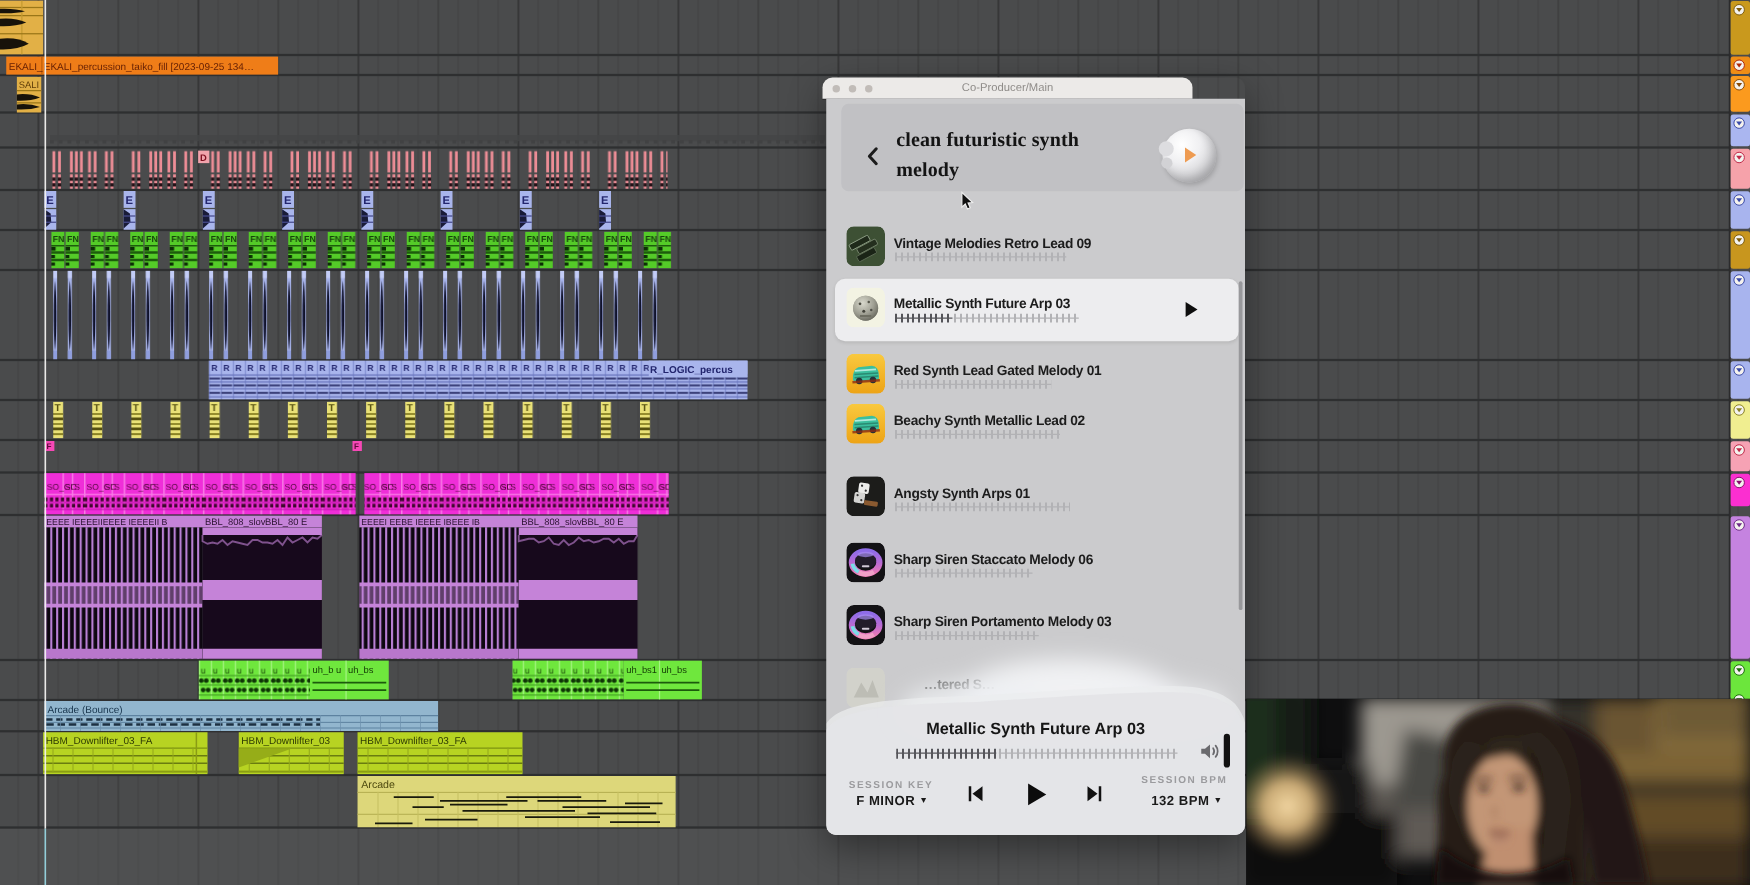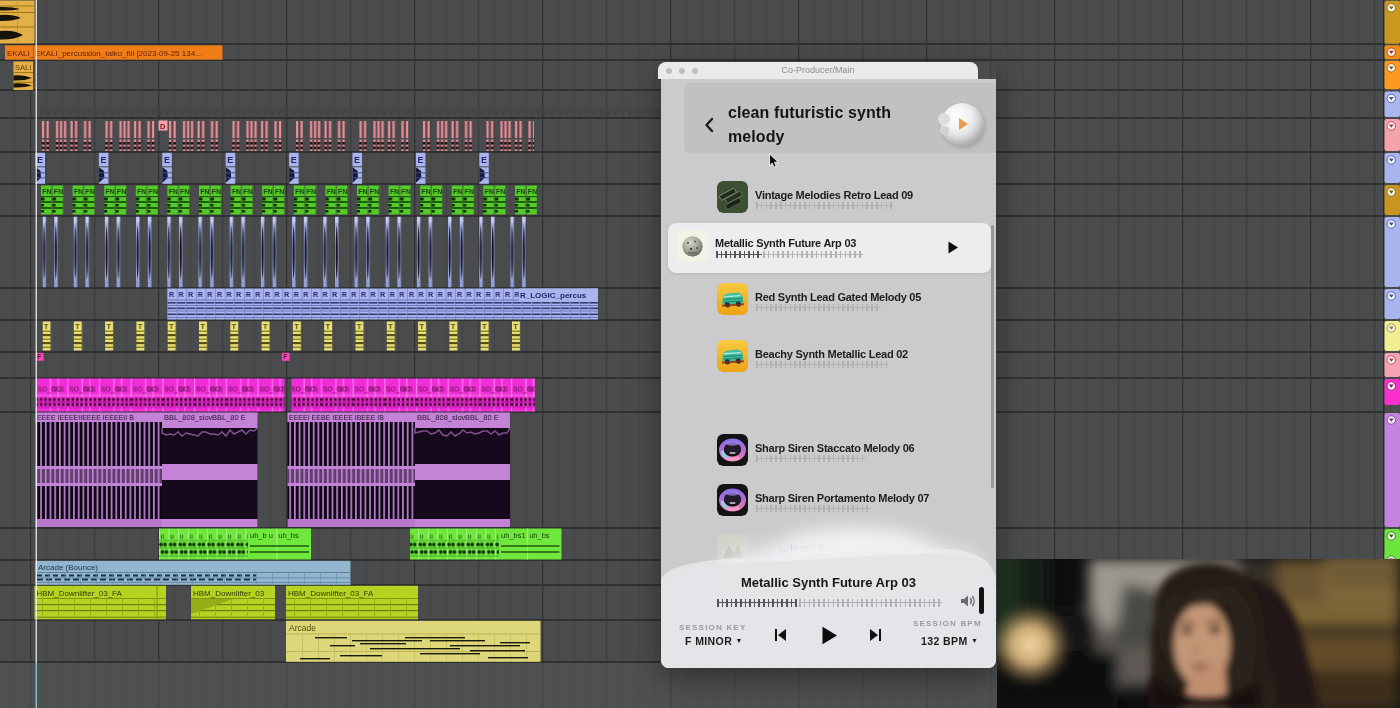"Co-Producer/Main" #titlebar { width: 320px -> 296px }
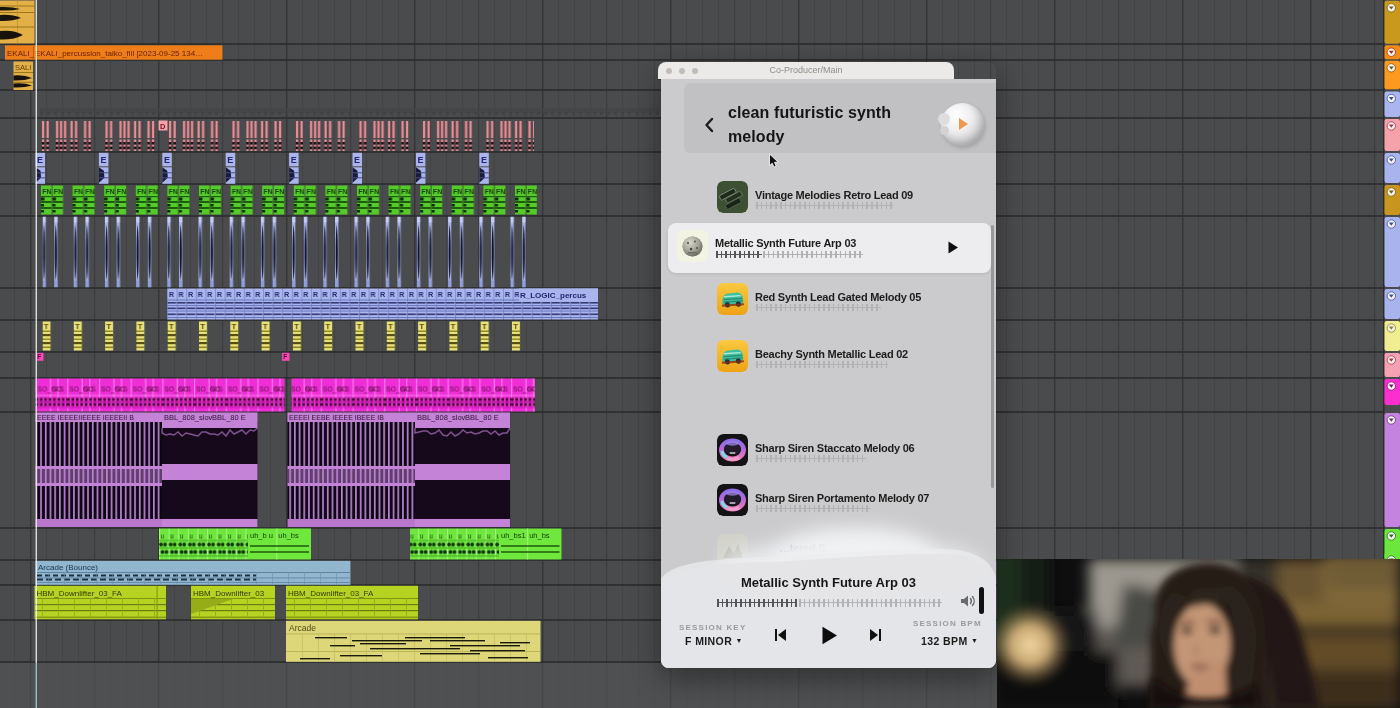"clean futuristic synth" #hdr { font-family: none -> Liberation Serif, serif; left: 23px -> 12px }
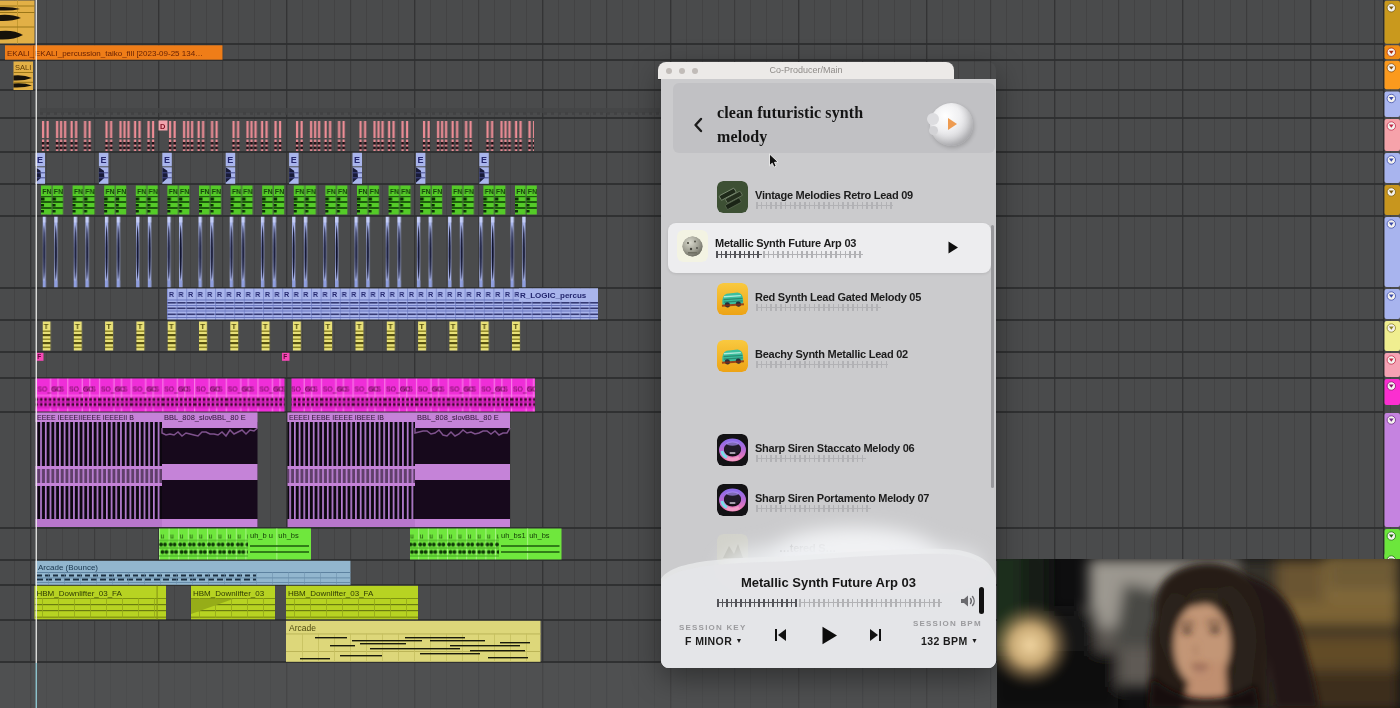"Vintage Melodies Retro Lead 09" .item { margin-left: 40px -> none }
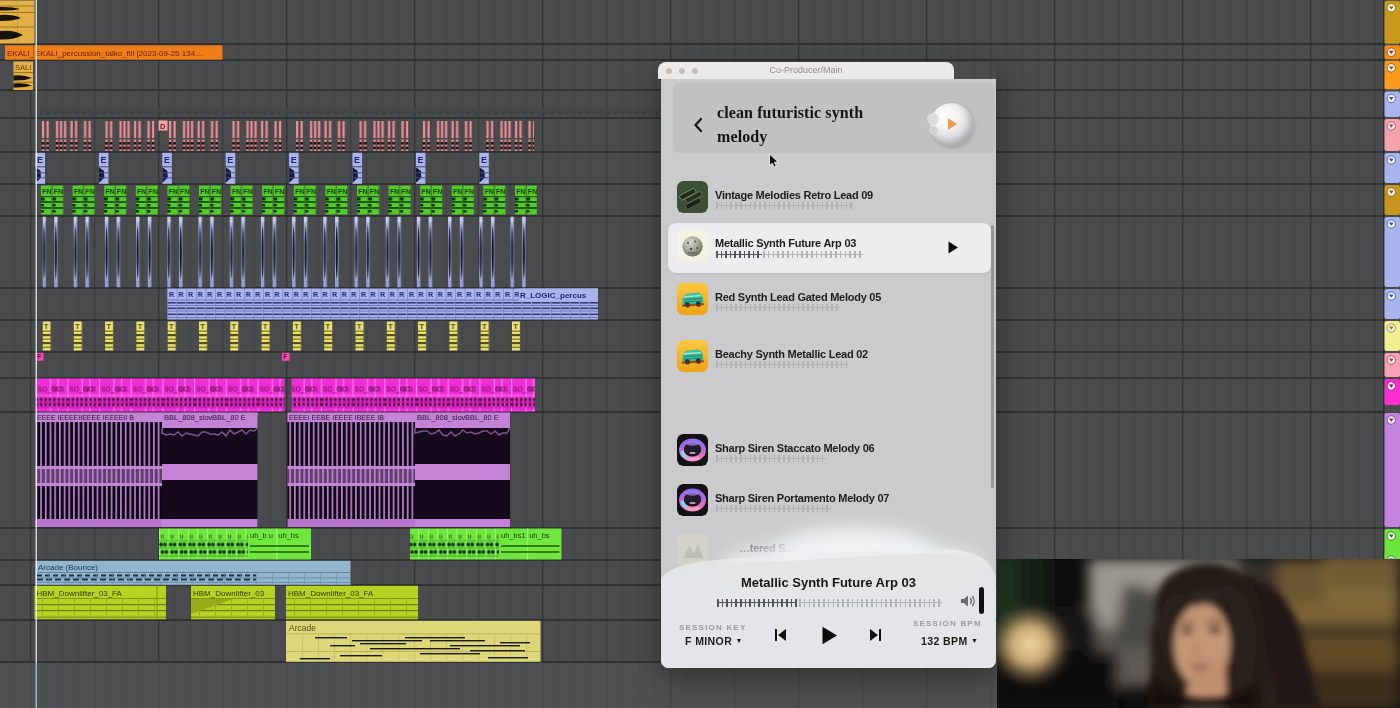"Red Synth Lead Gated Melody" div.ttl { text: 05 -> 01 }
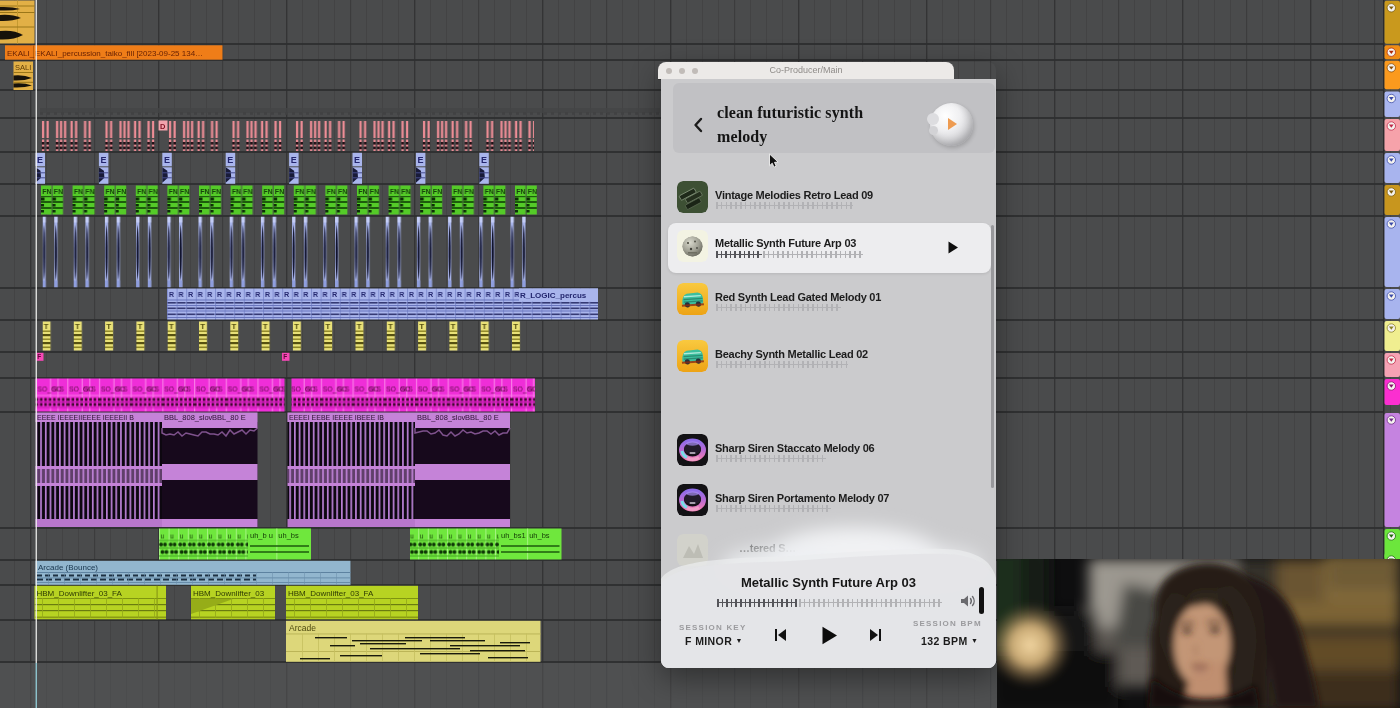"Beachy Synth Metallic Lead 02" div.item { top: 261px -> 244px }
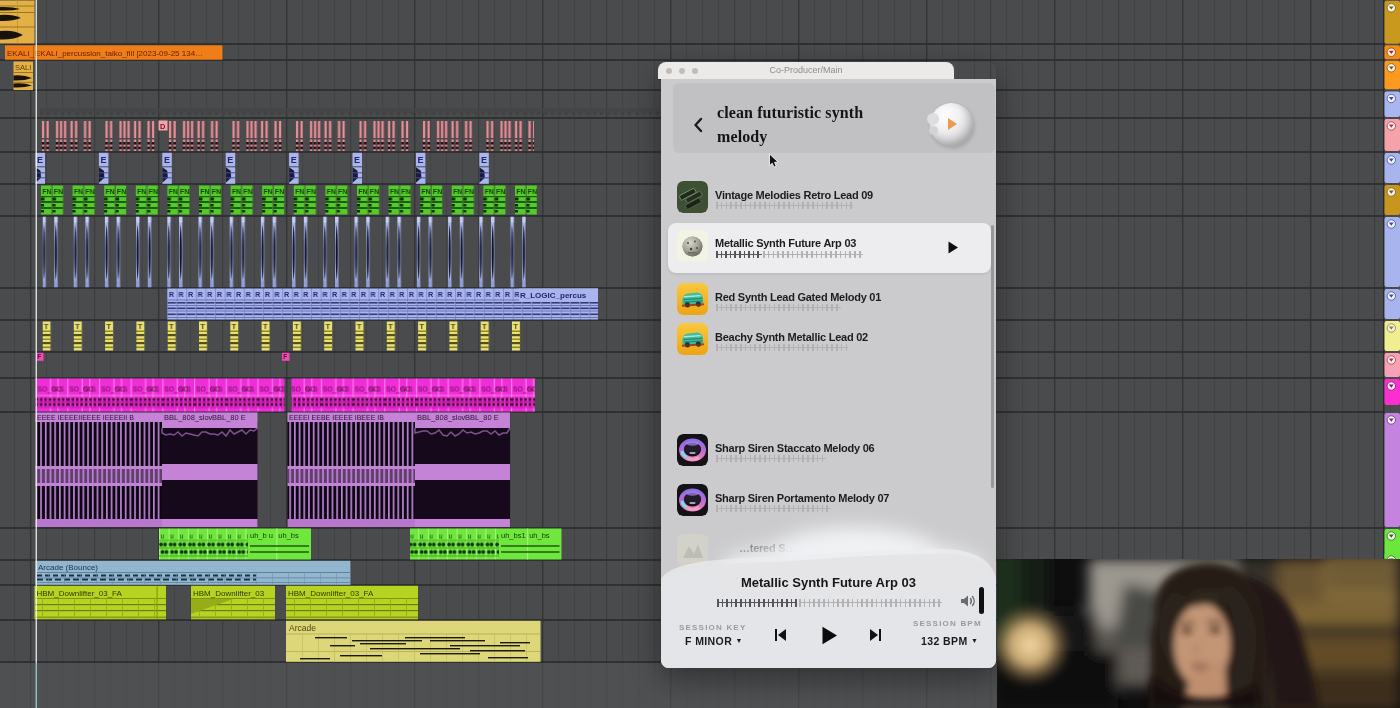"Angsty Synth Arps 01" div.item { html: none -> <div> <div><svg> <rect></rect> <g> <rect></rect> <circle></circle> <circle></circle> <rect></rect> <circle></circle> <circle></circle> <rect></rect> </g> </svg></div> <div>Angsty Synth Arps 01</div> <div></div> </div> }
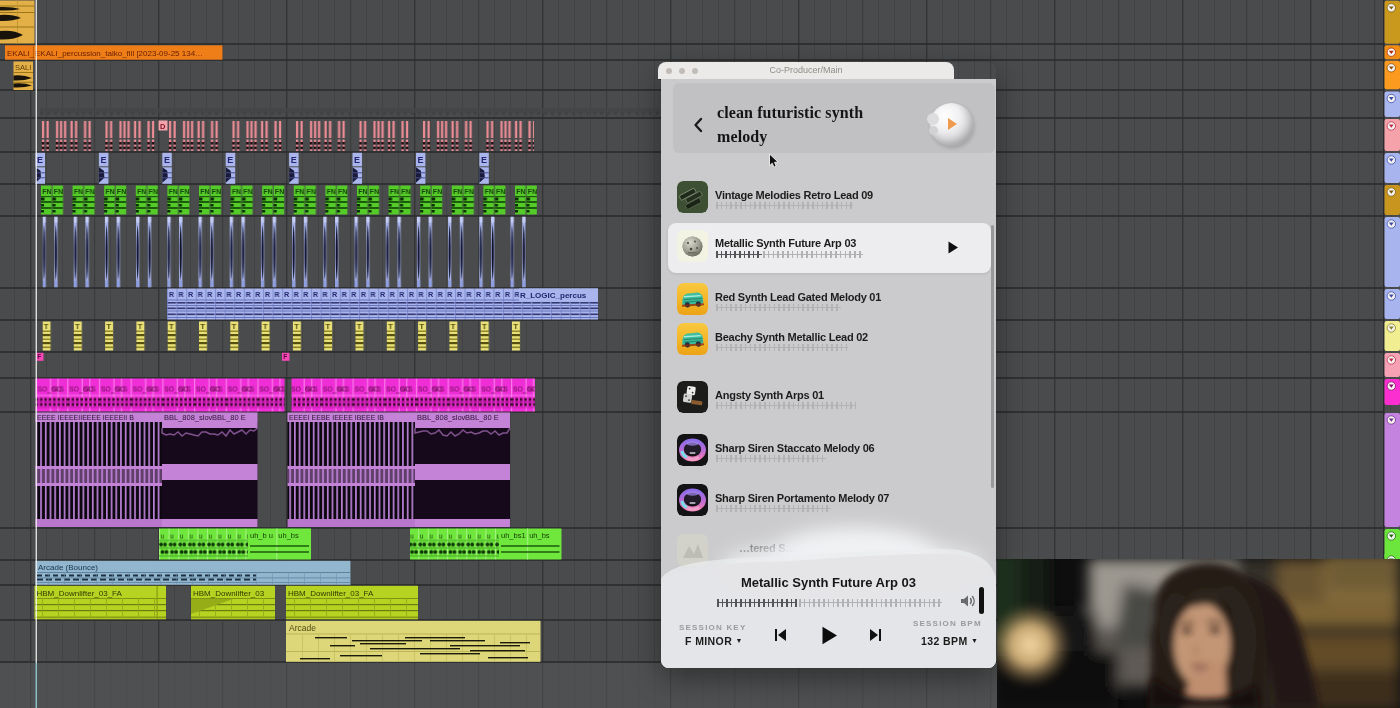"Sharp Siren Portamento Melody 07" div.ttl { text: 07 -> 03 }
